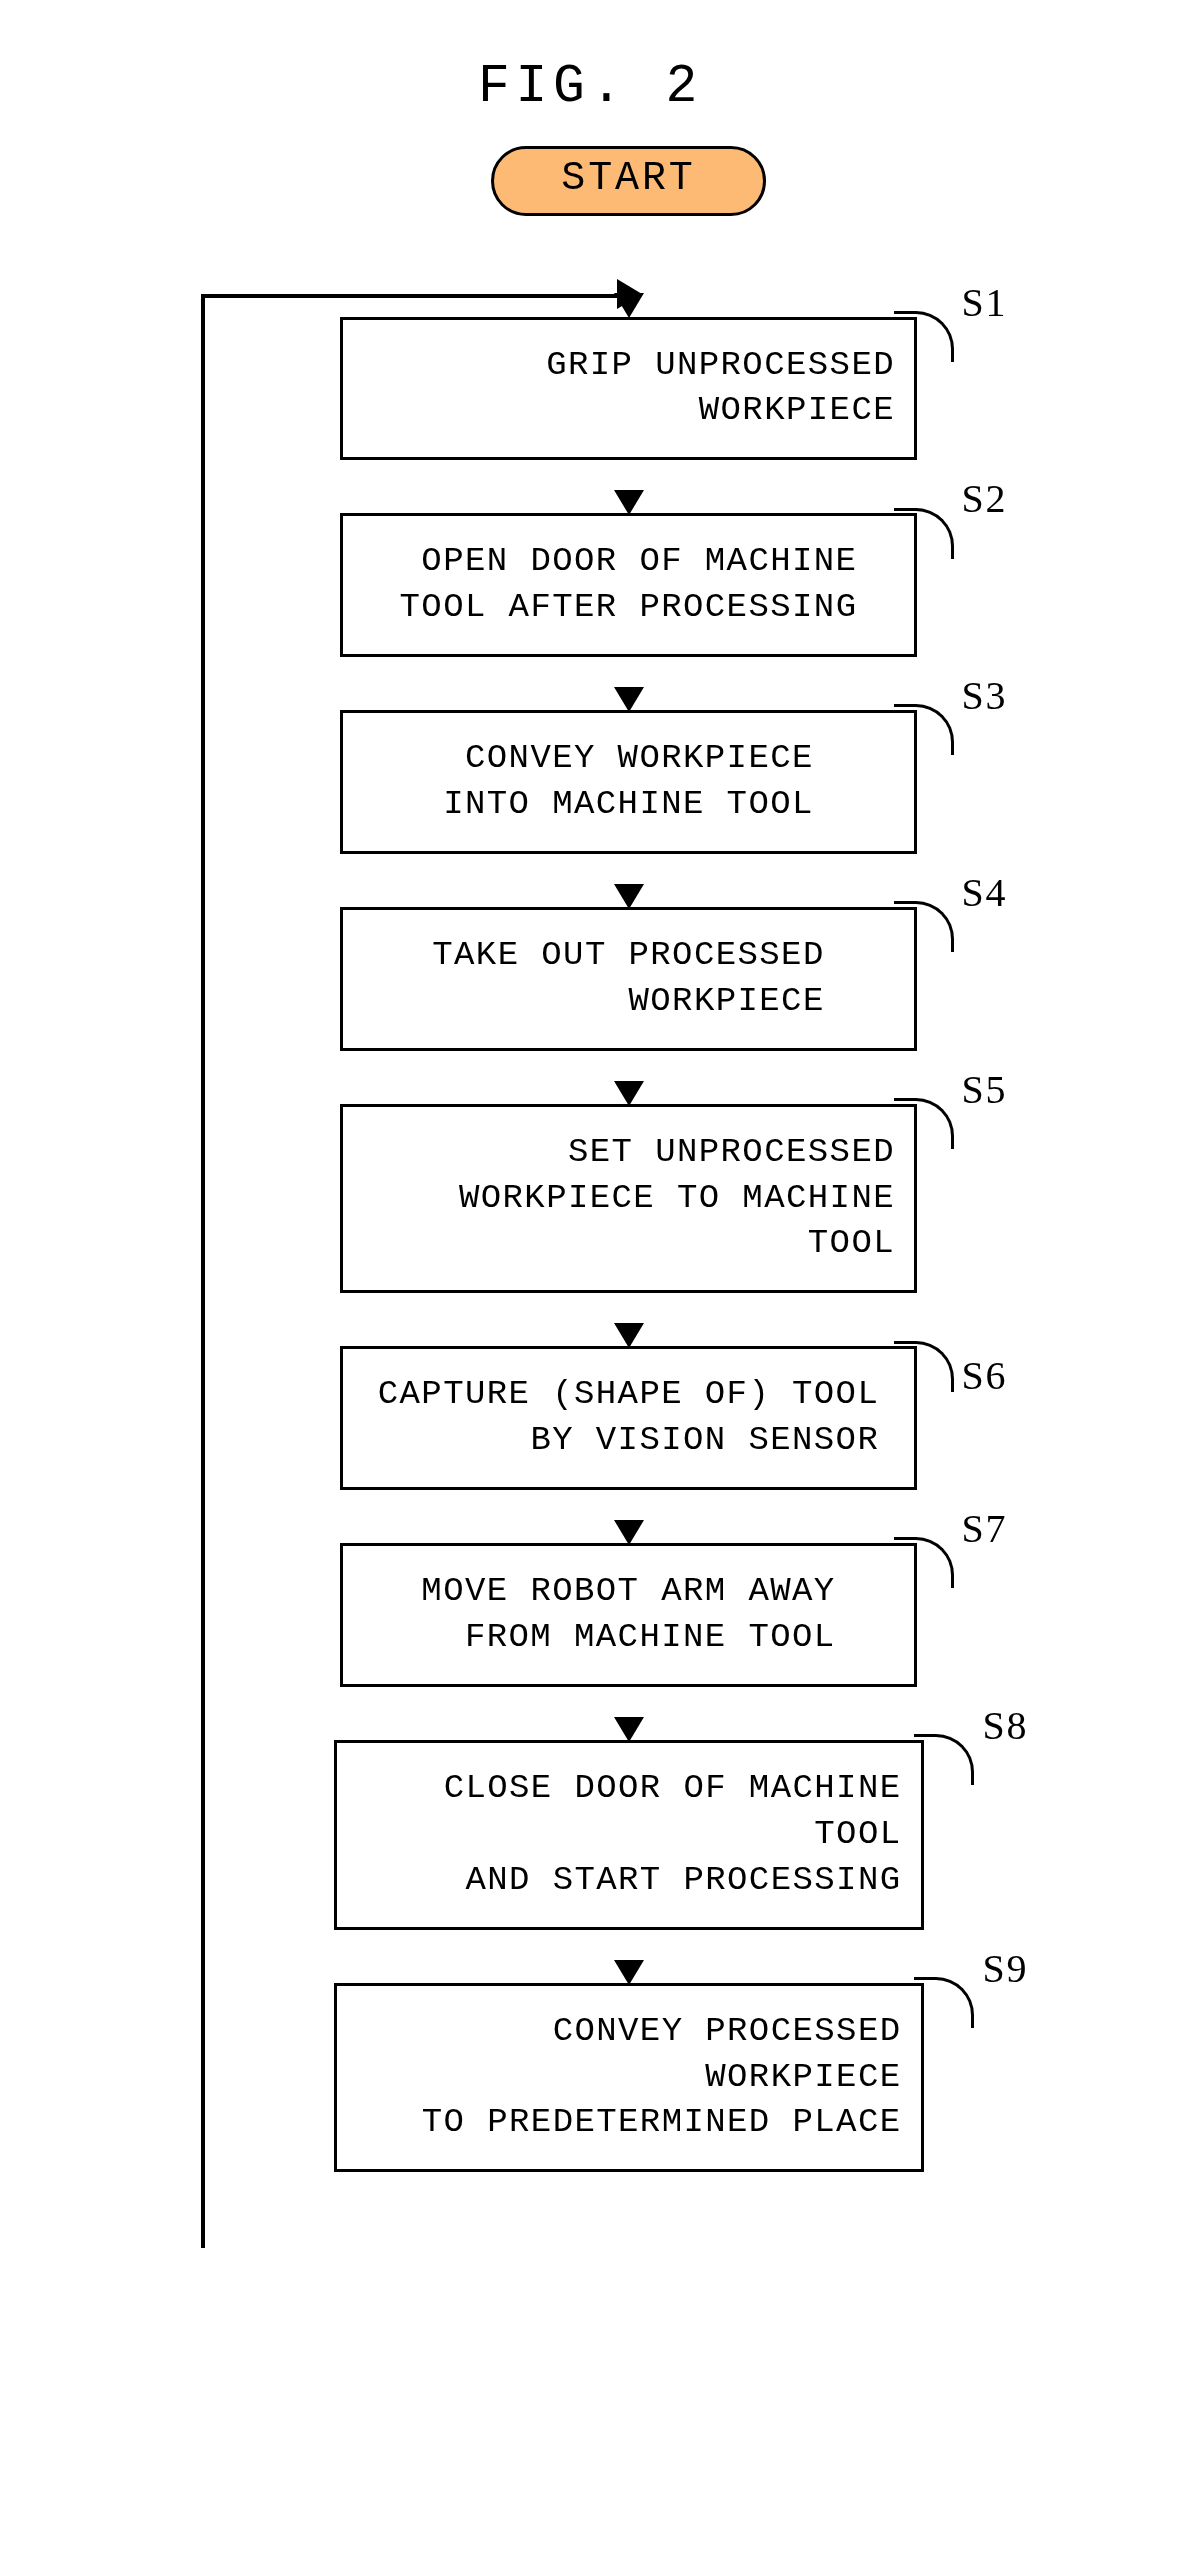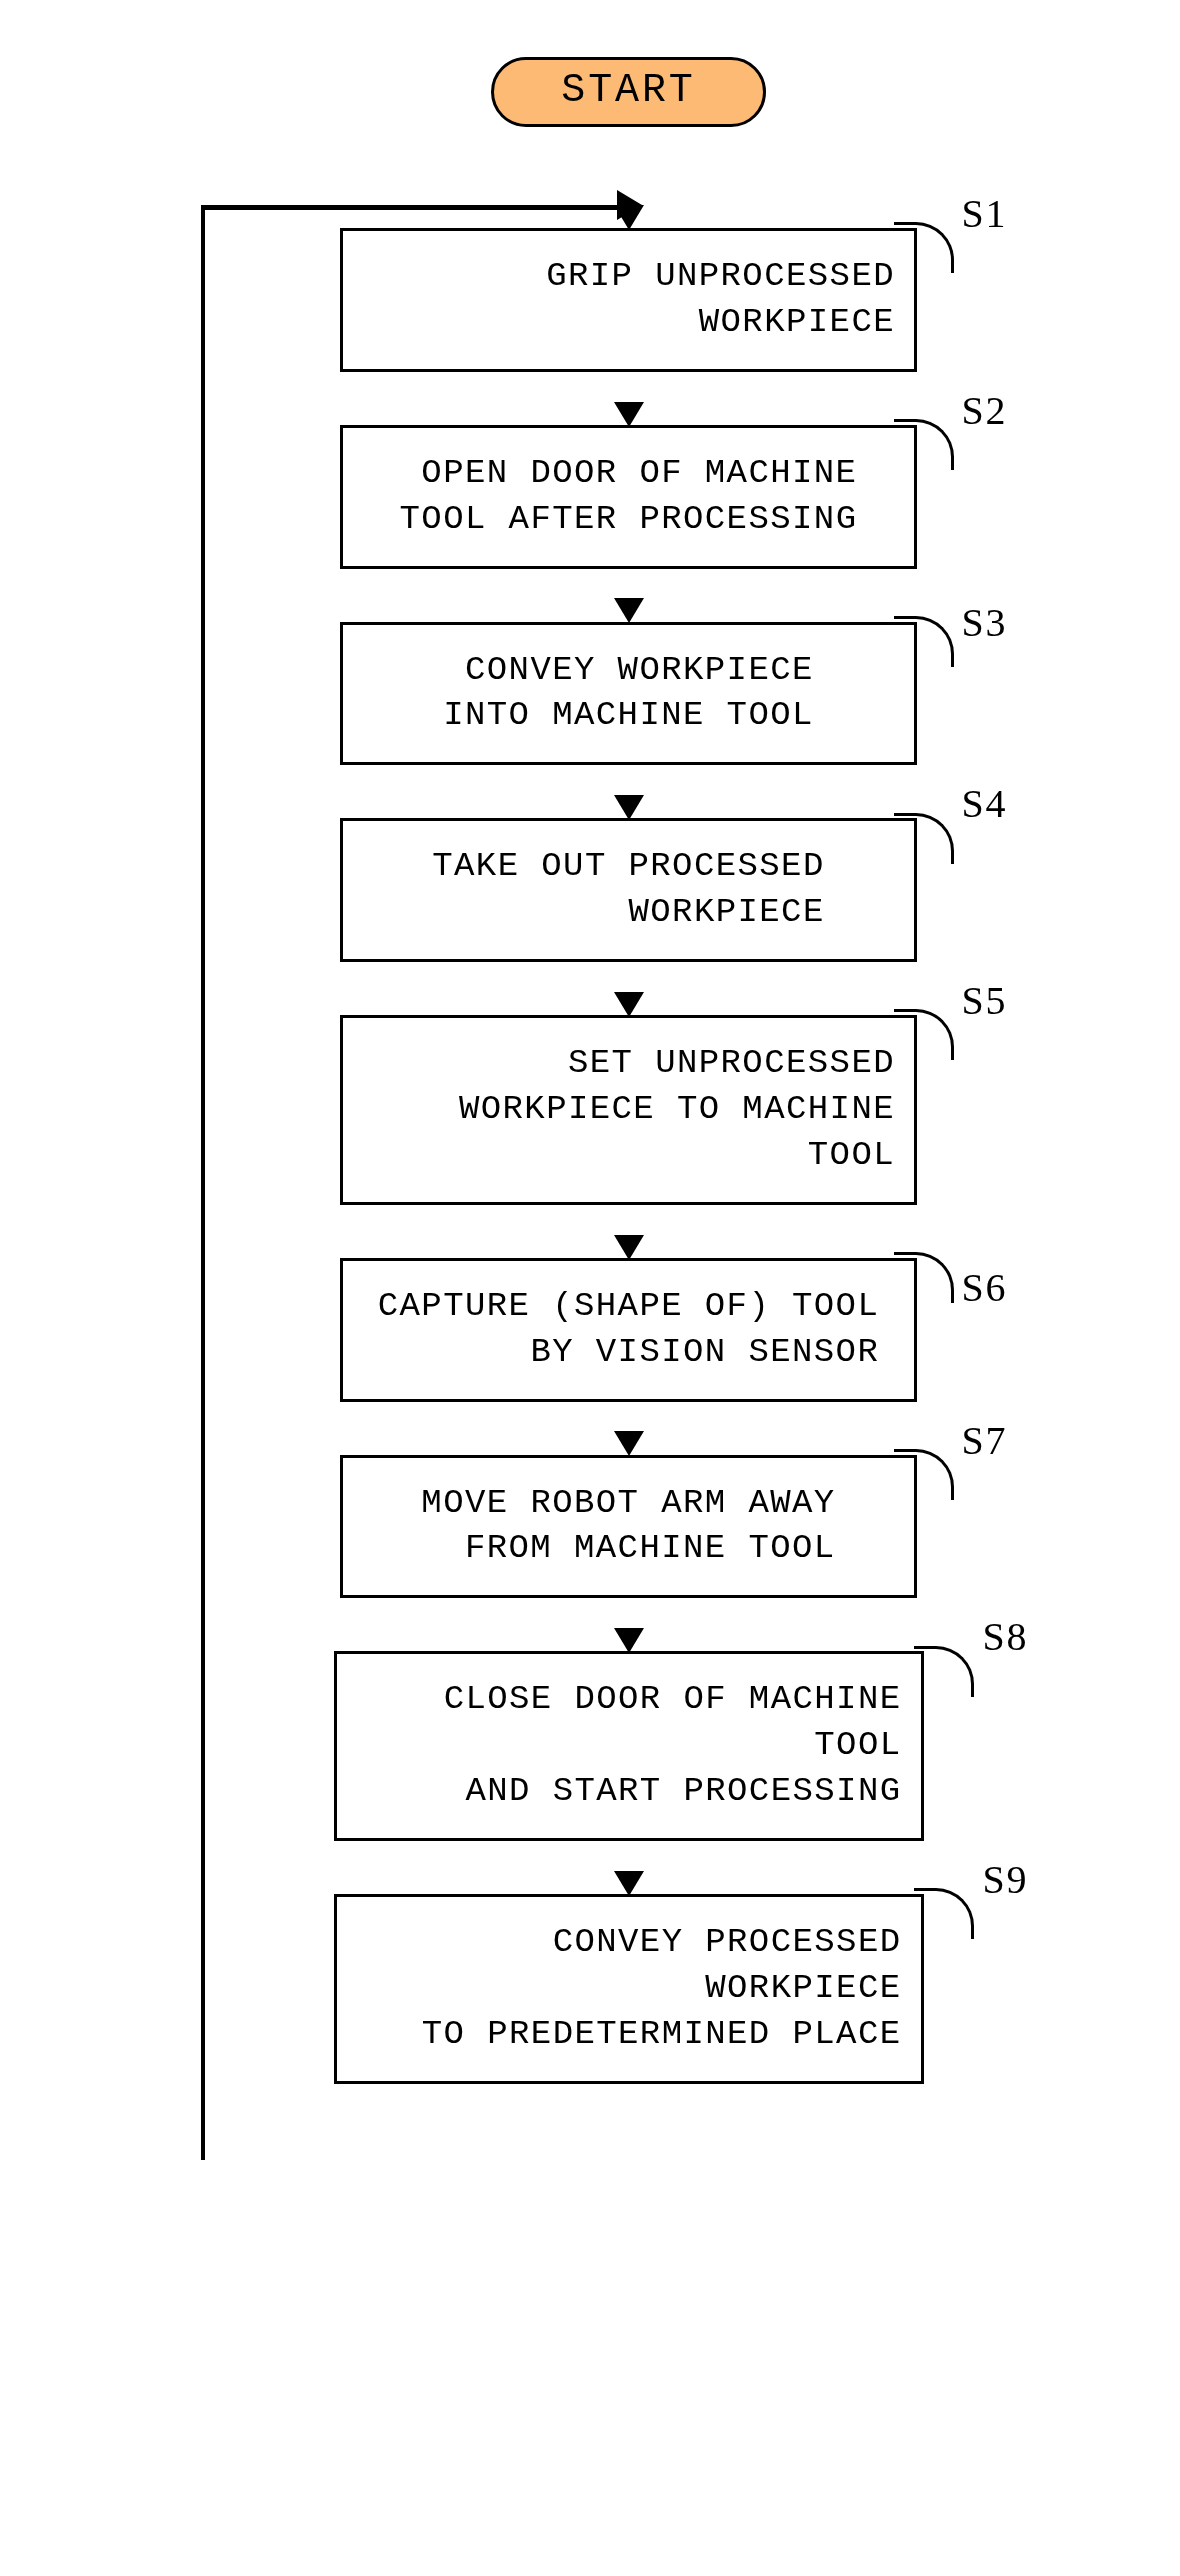"FIG. 2" div.fig-title { html: none -> <div>FIG. 2</div> }
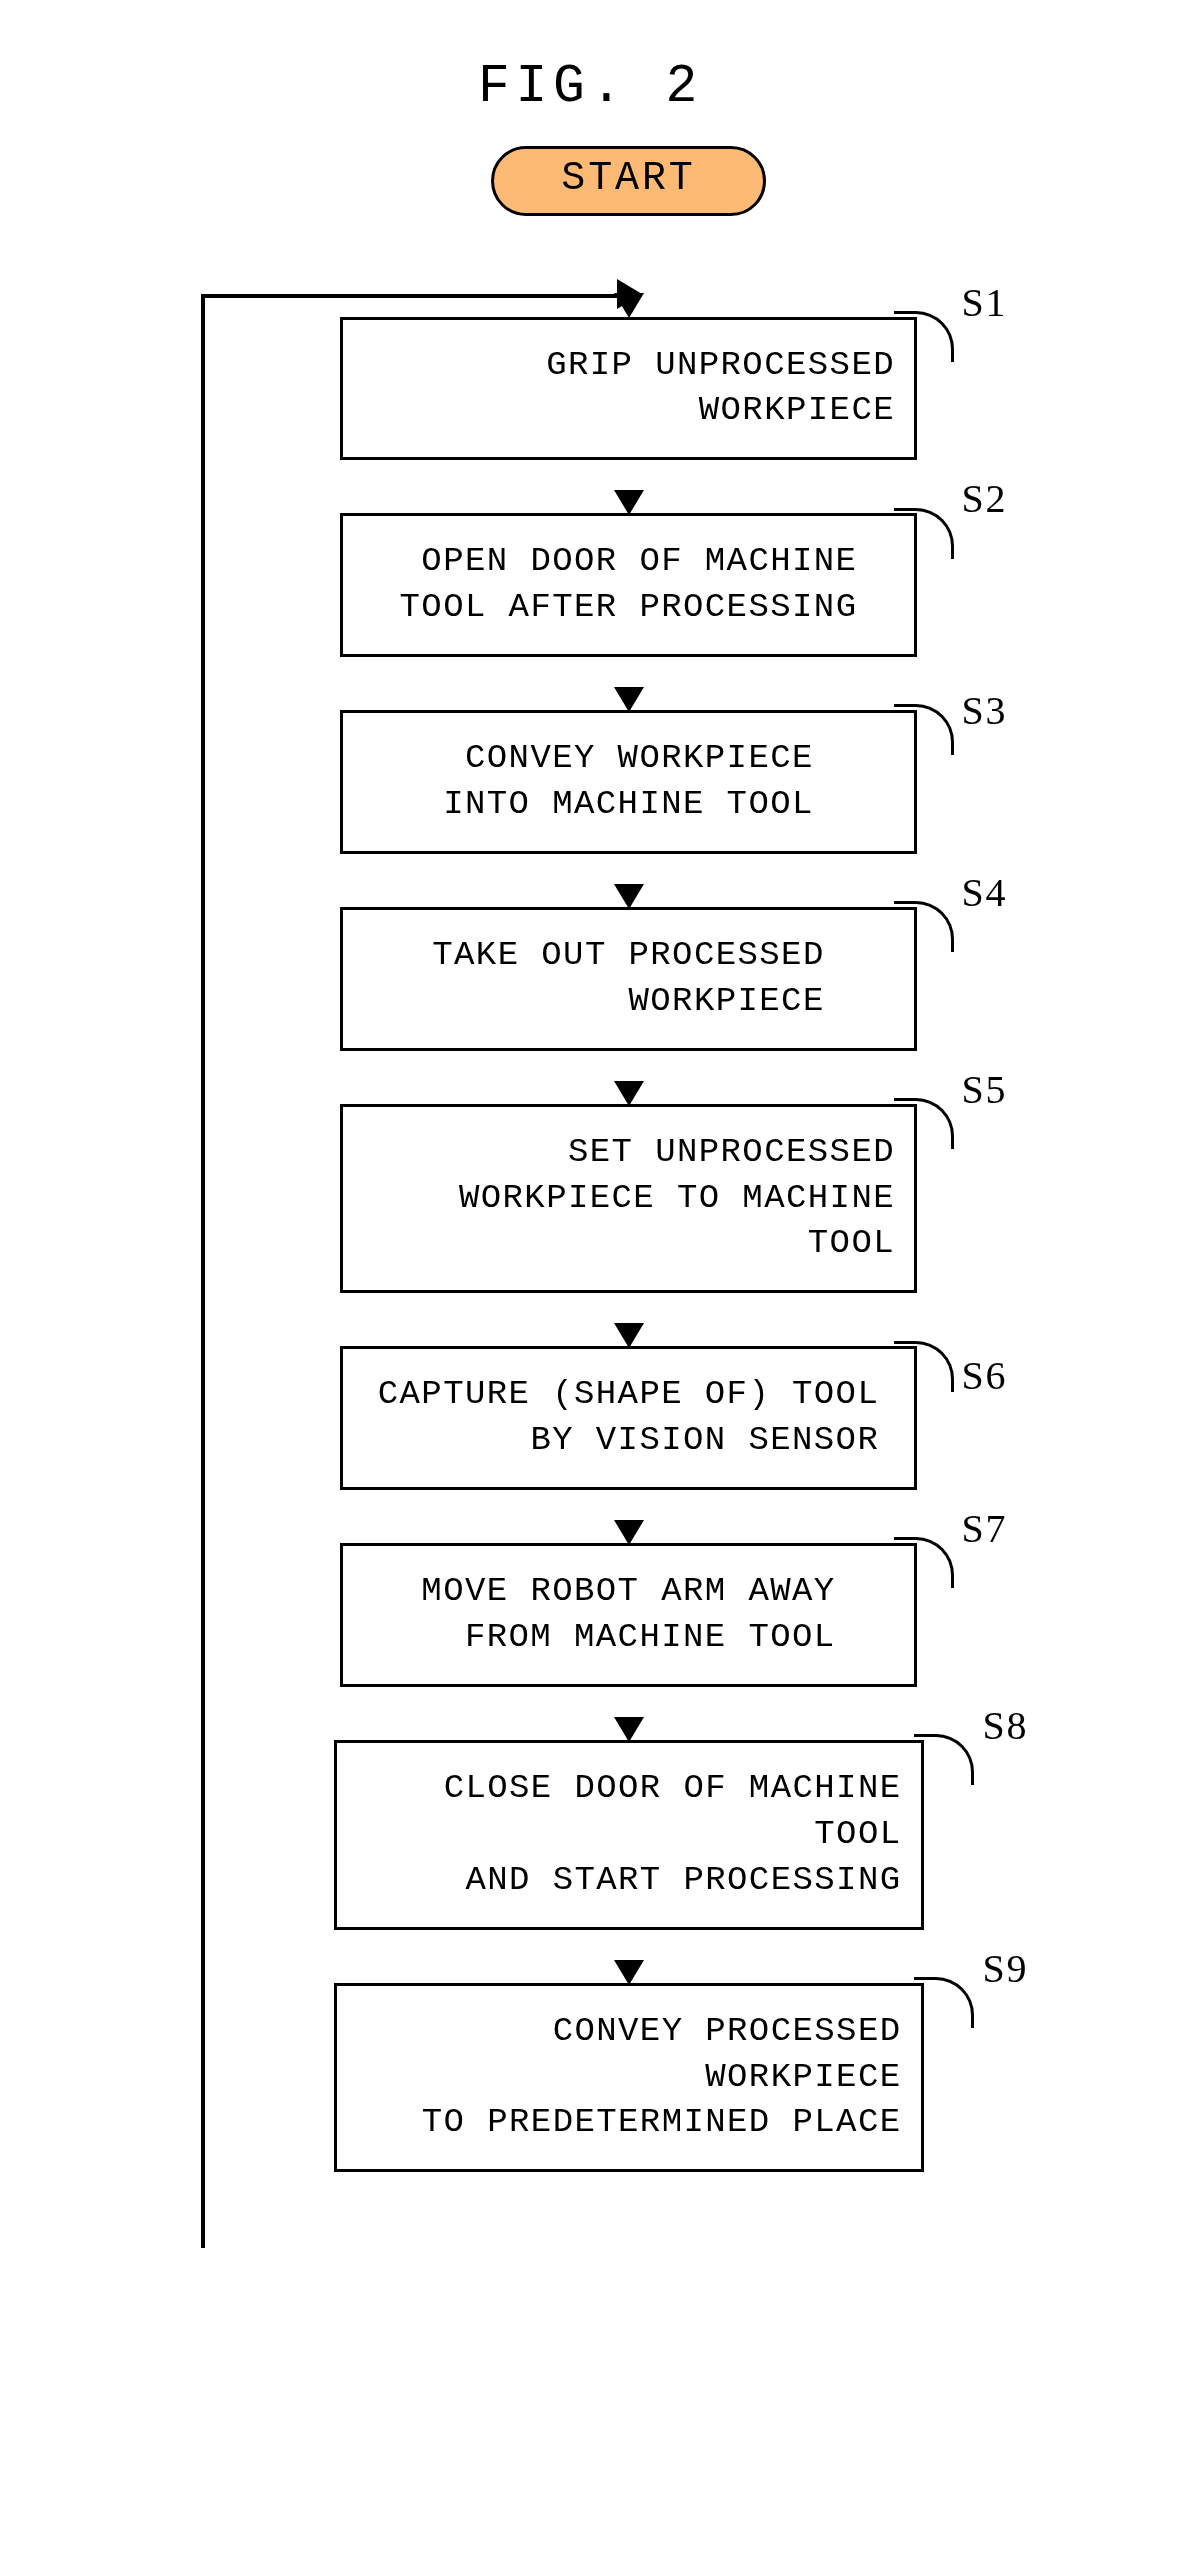"S3" div.step-label { margin-top: 15px -> none }
